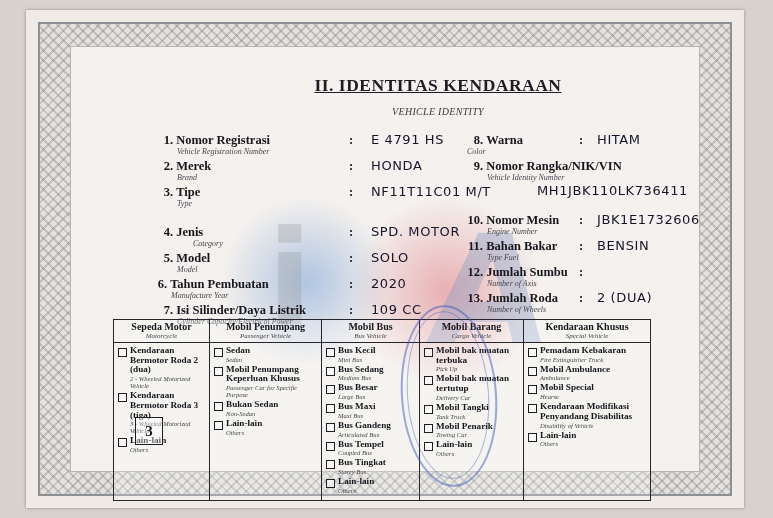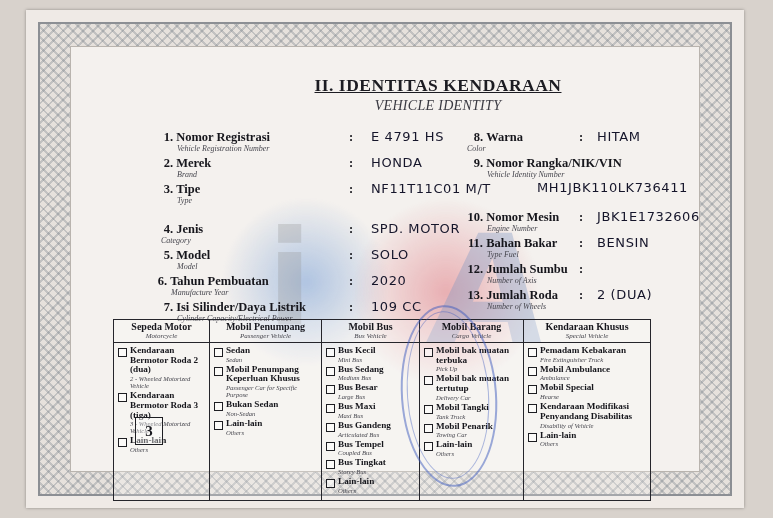"VEHICLE IDENTITY" .subtitle { font-size: 14px -> 10px; margin-top: 2px -> 10px }
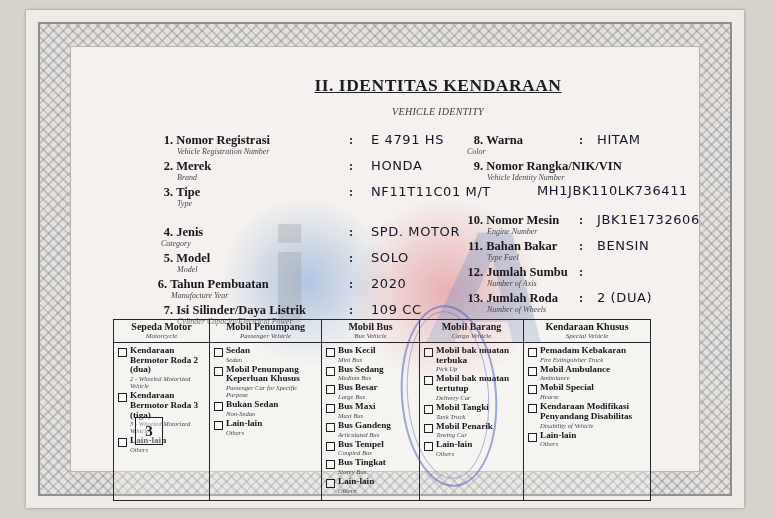"Category" span.sub { margin-left: 4px -> 36px }
